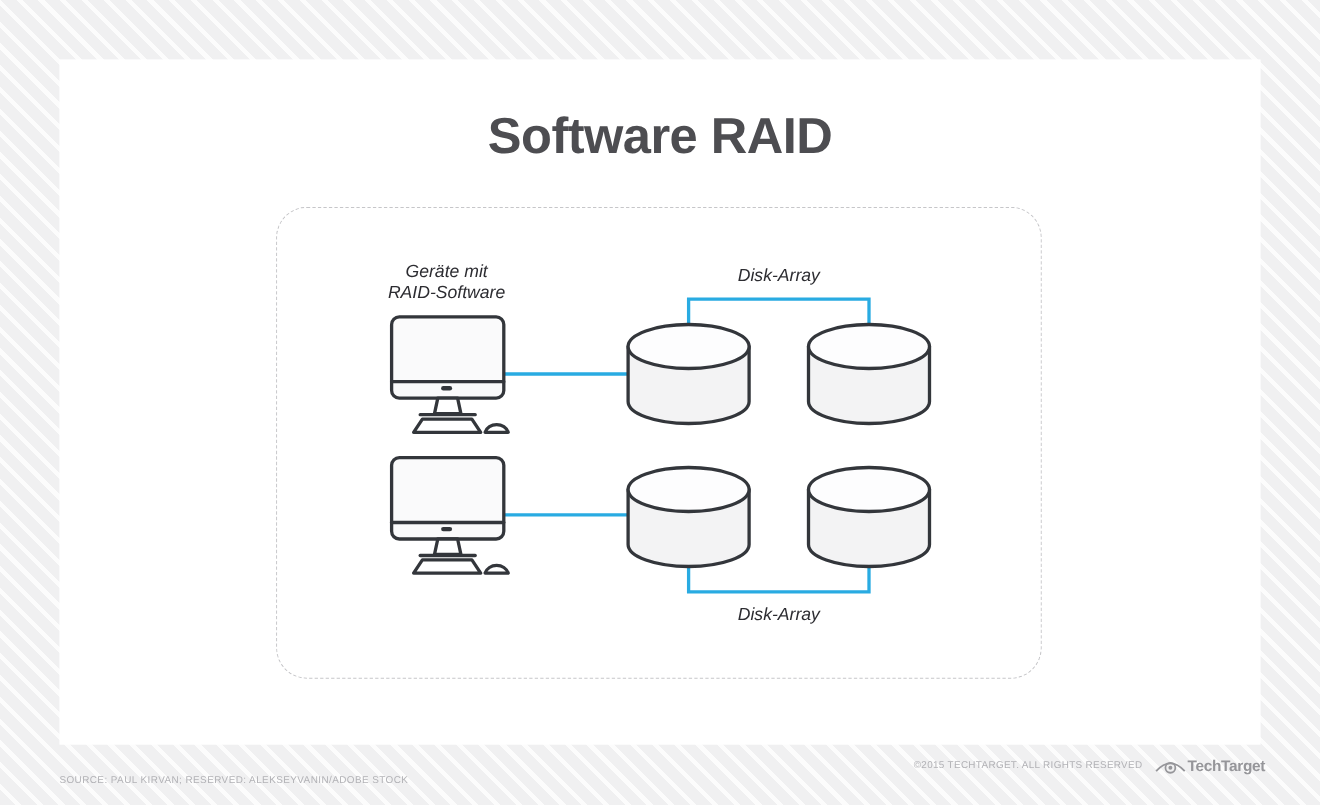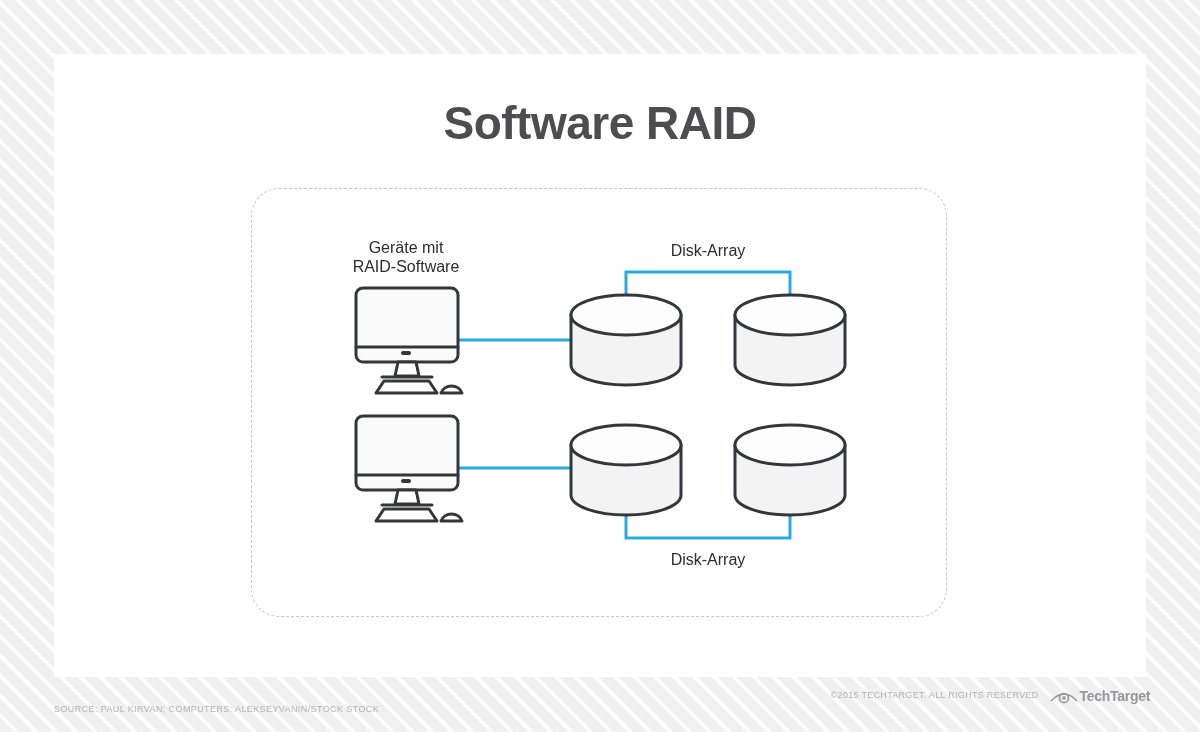"Geräte mit" .label { font-style: none -> italic }
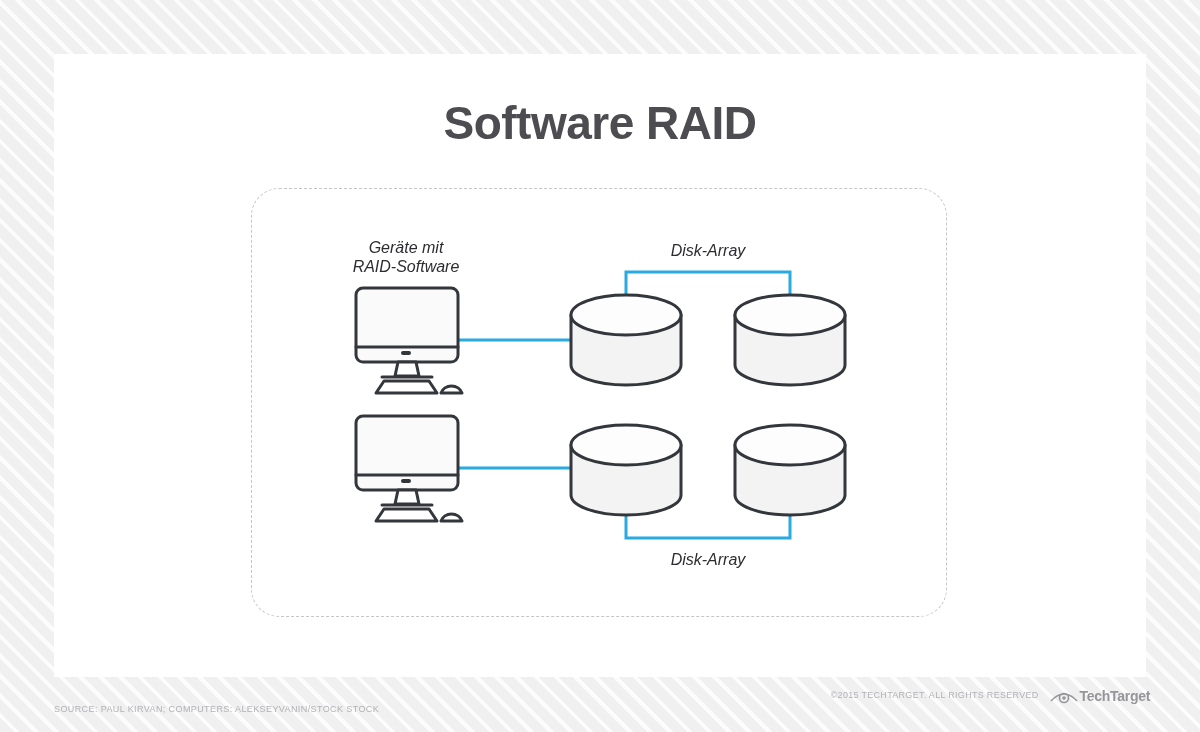"SOURCE: PAUL KIRVAN; COMPUTERS:" div.footer-source { text: COMPUTERS: ALEKSEYVANIN/STOCK -> RESERVED: ALEKSEYVANIN/ADOBE }
